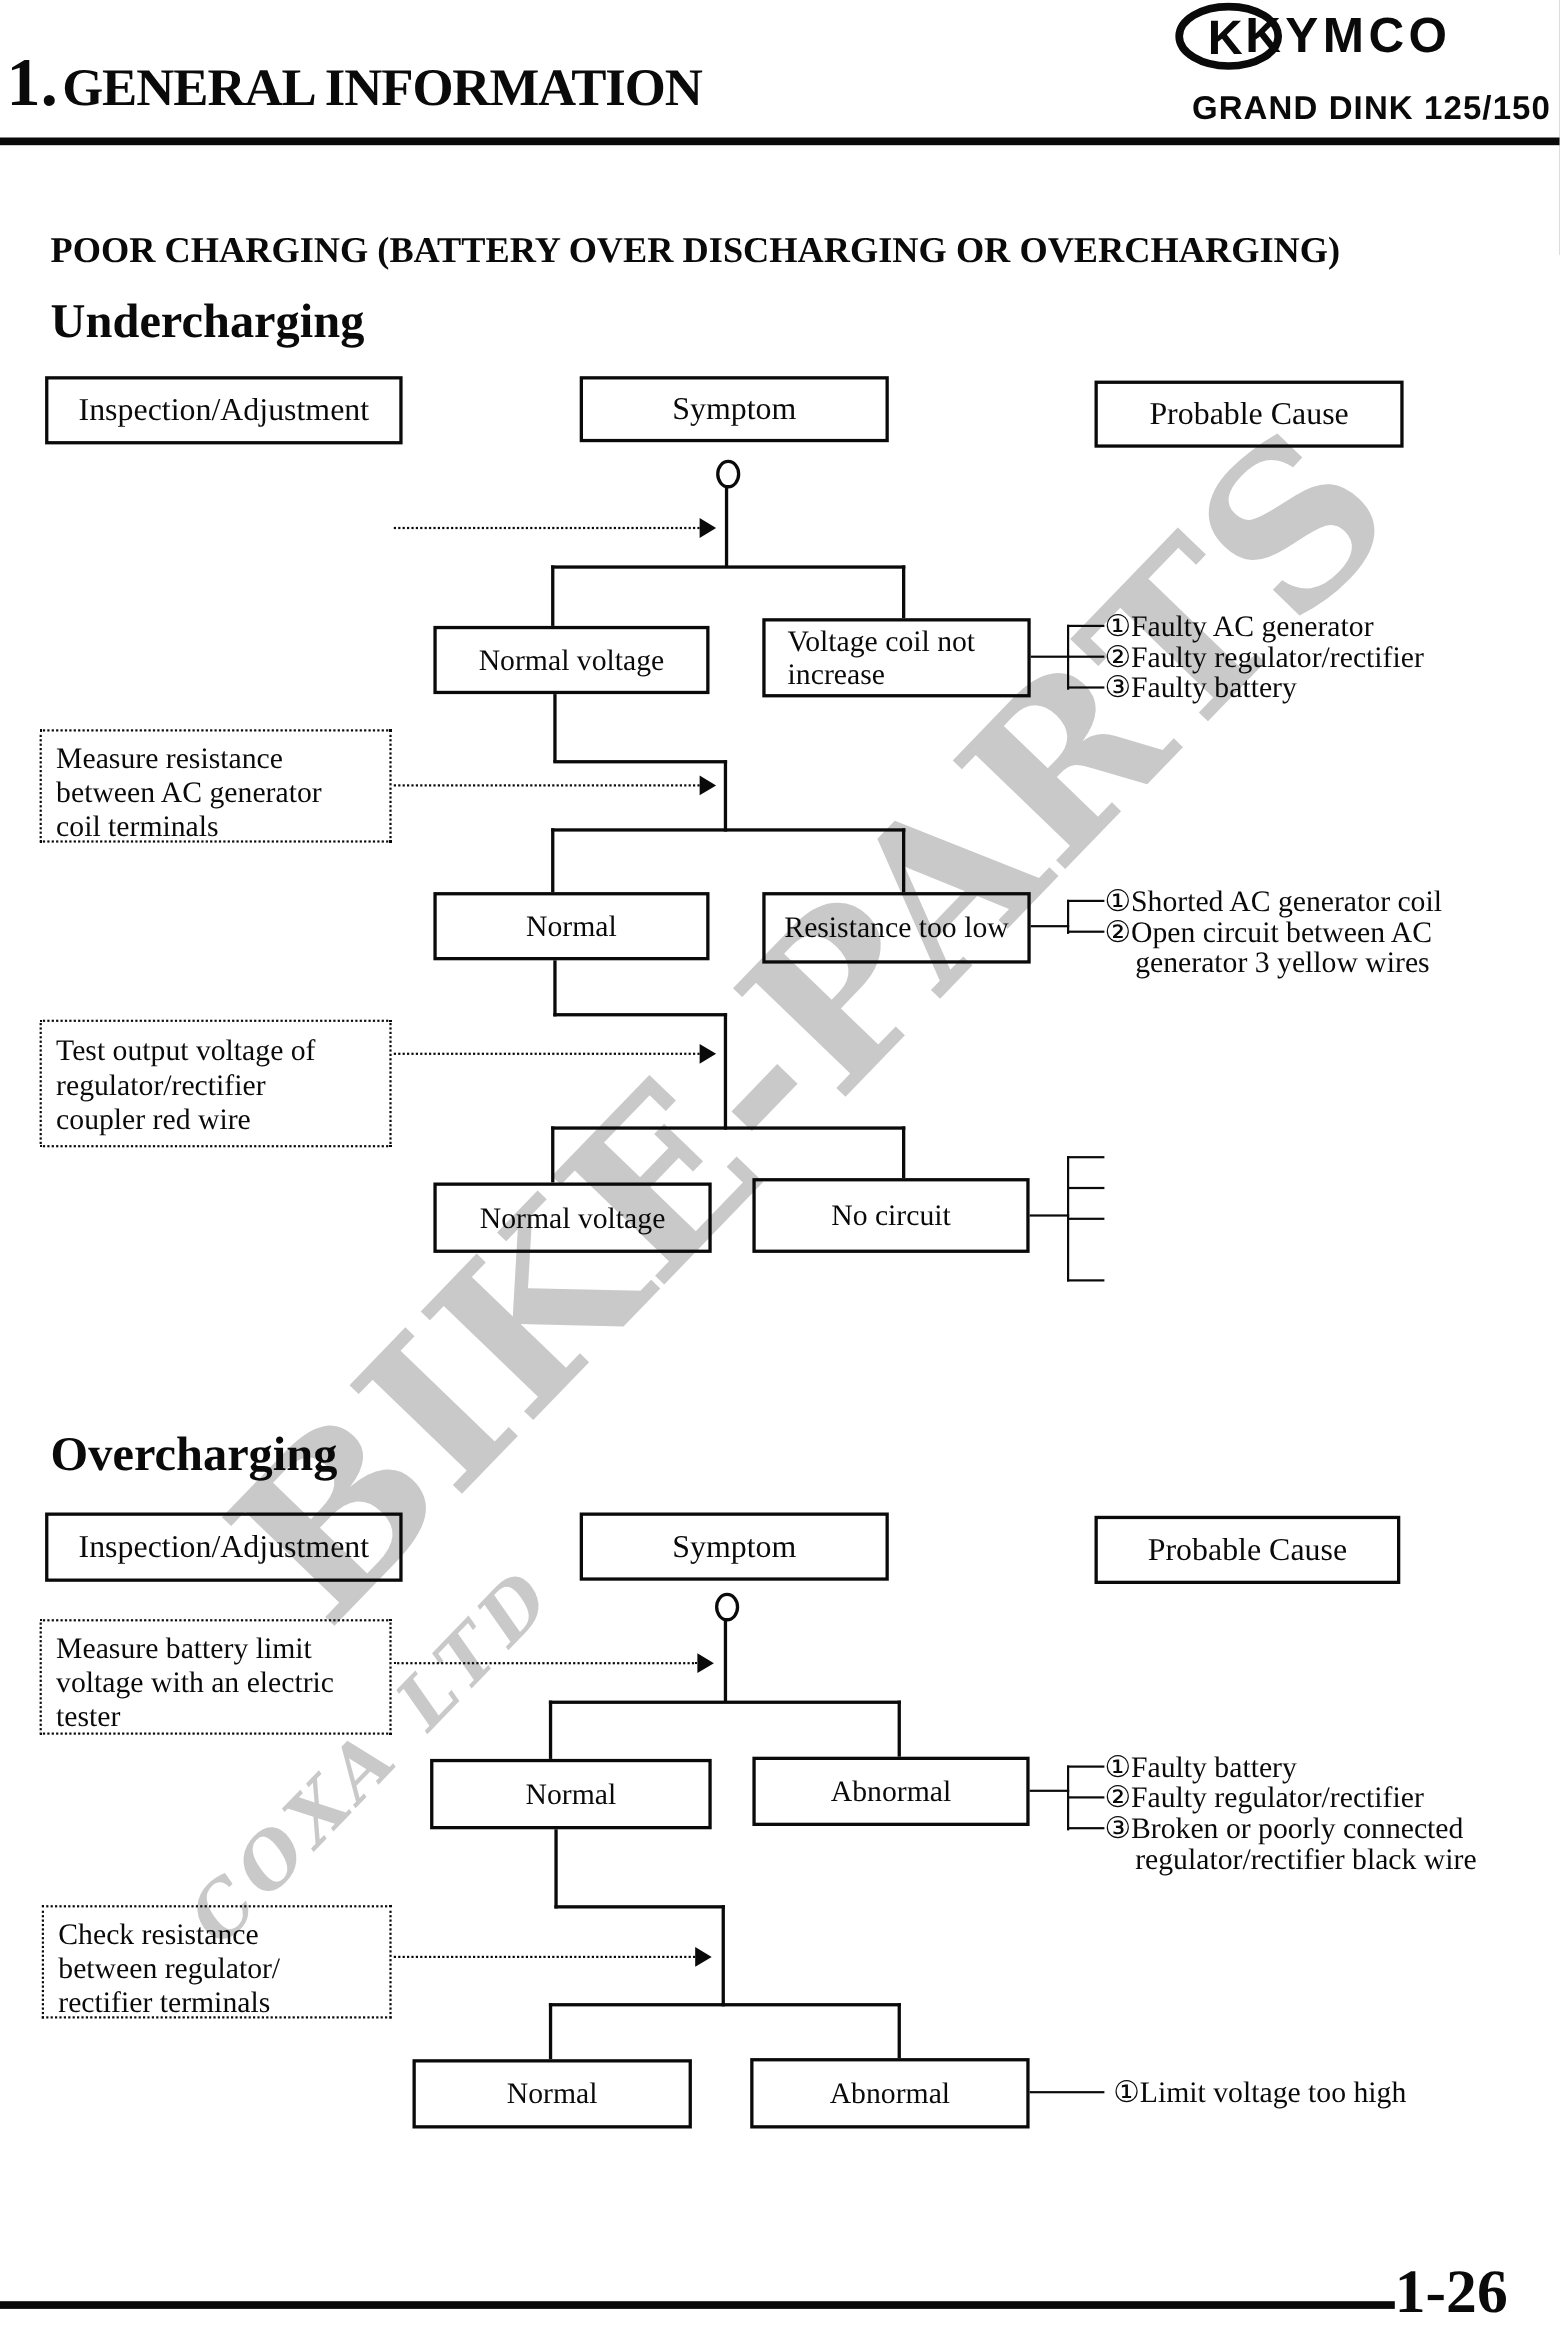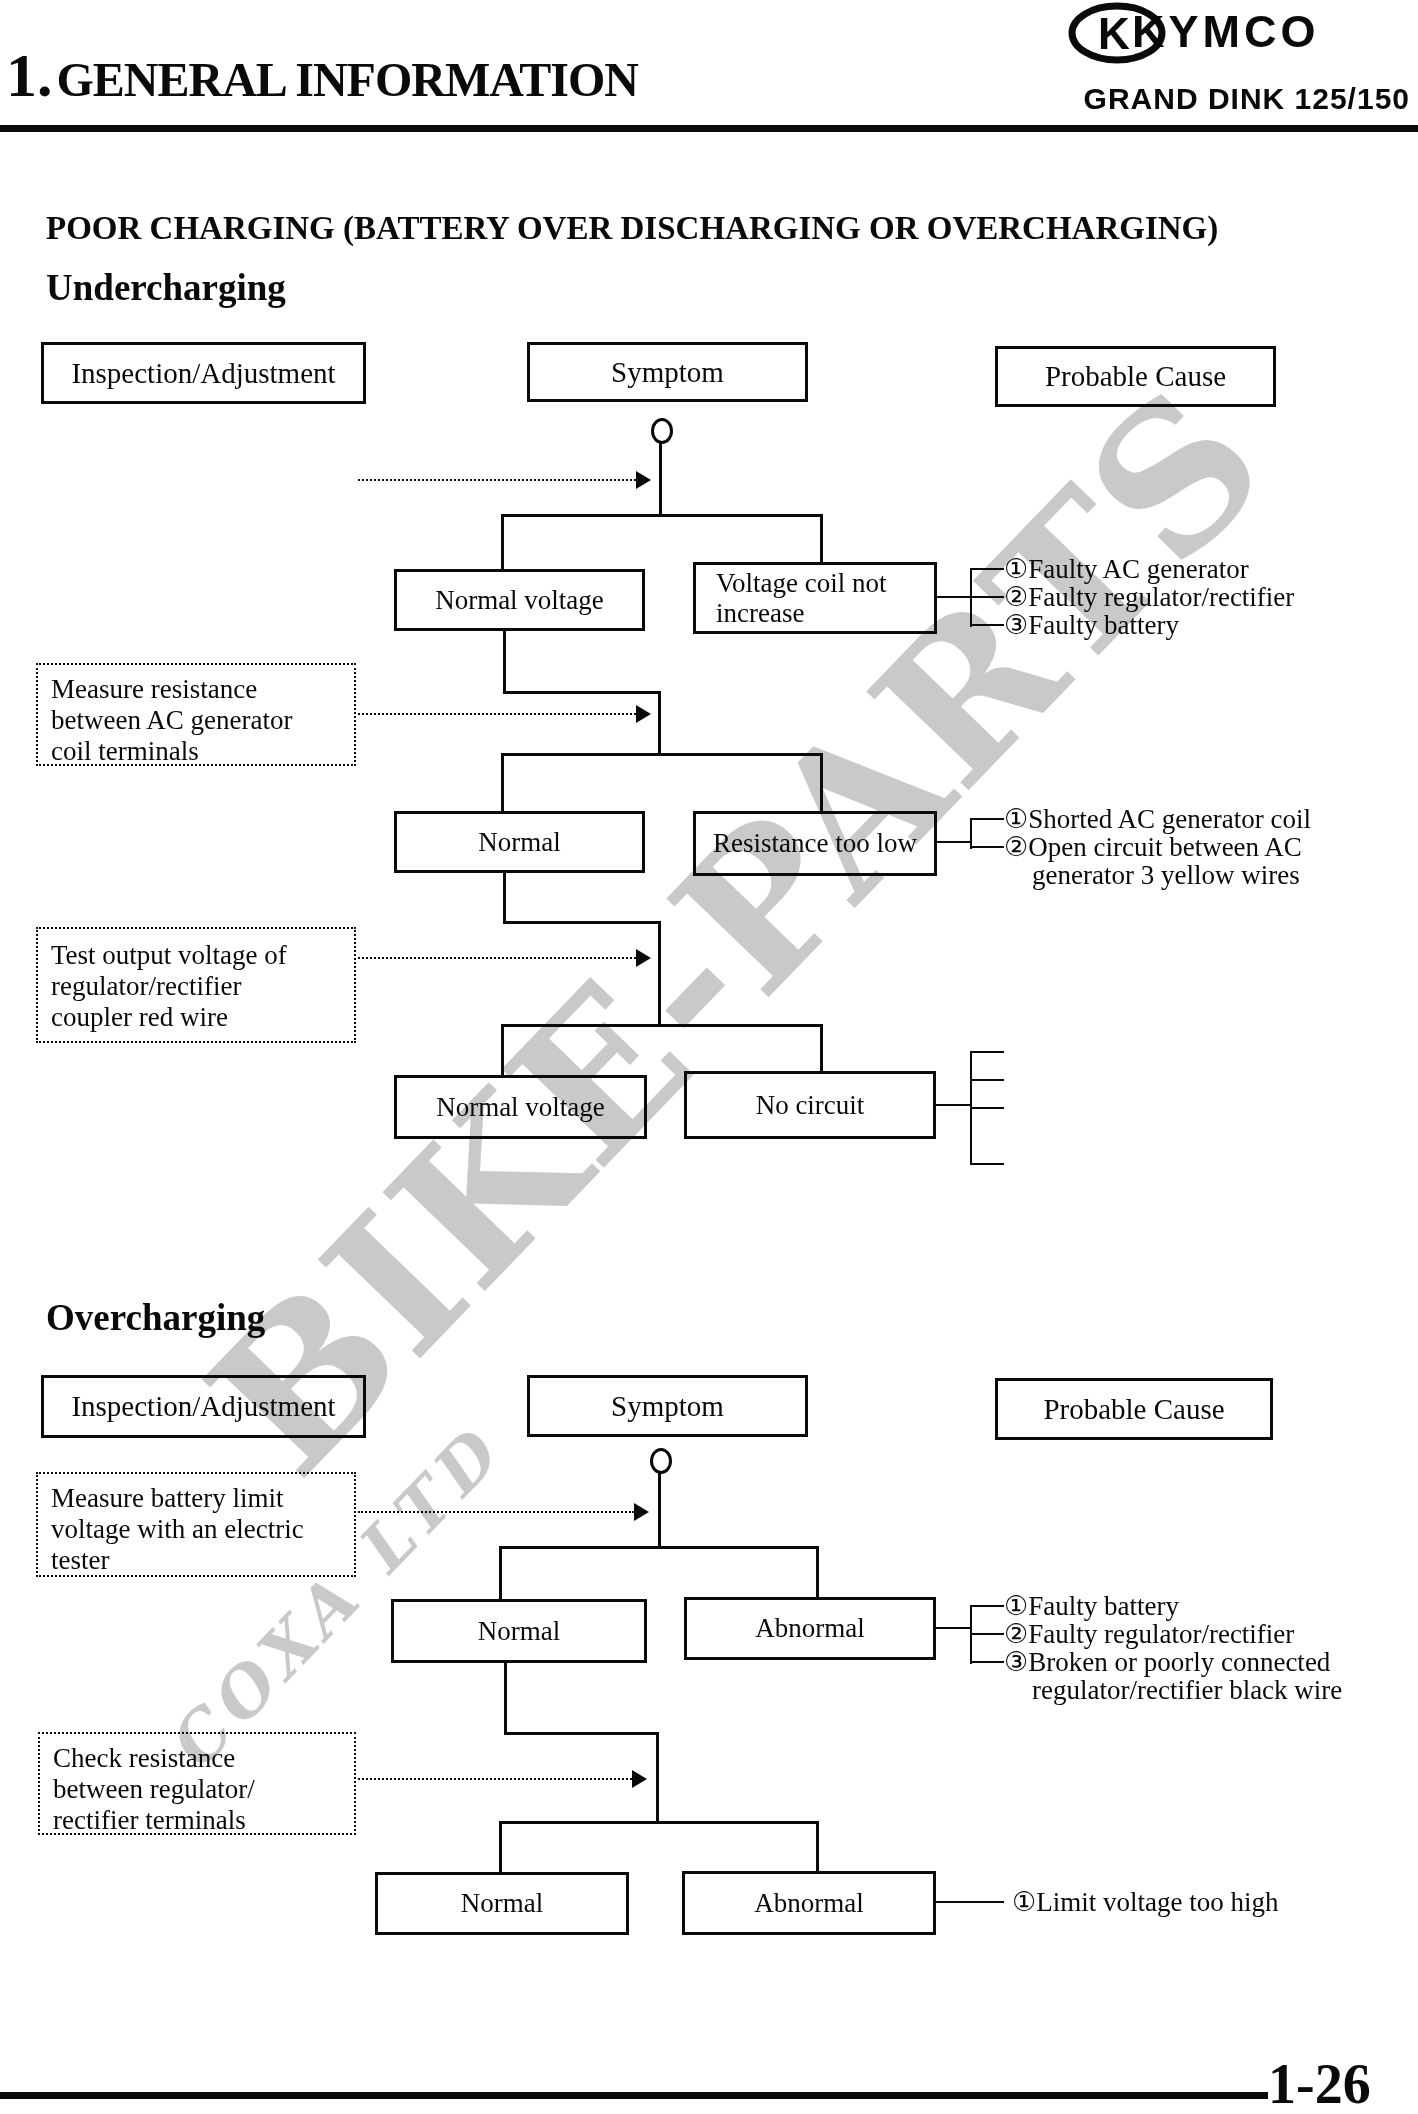"Undercharging" .section-heading { font-size: 37px -> 44px }
